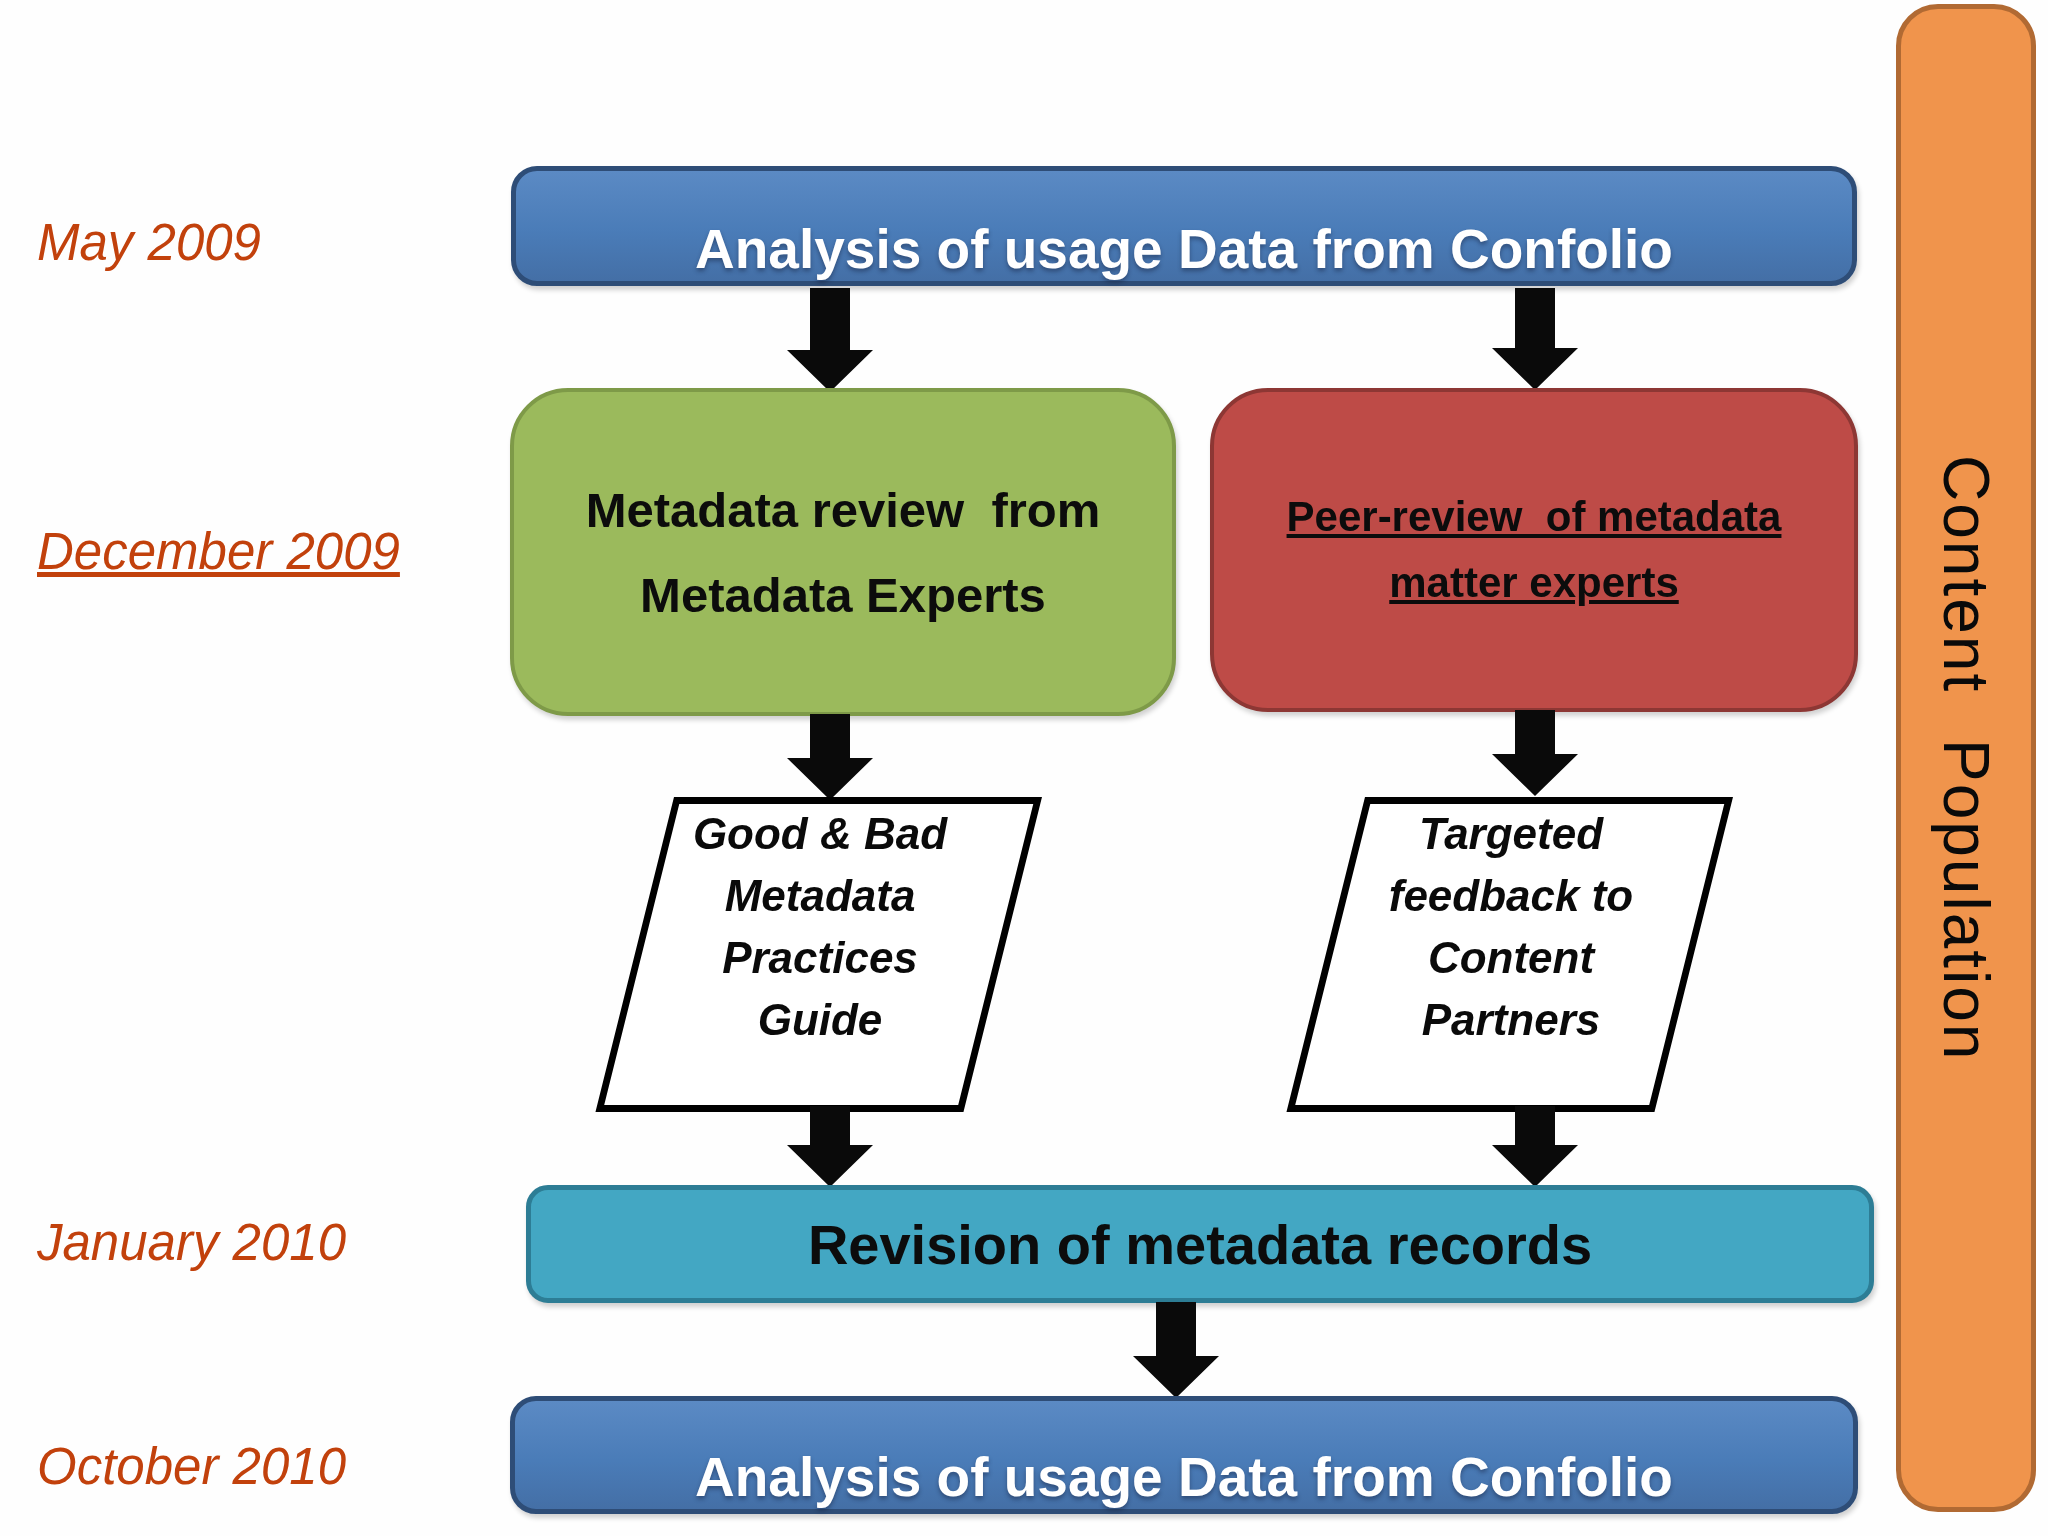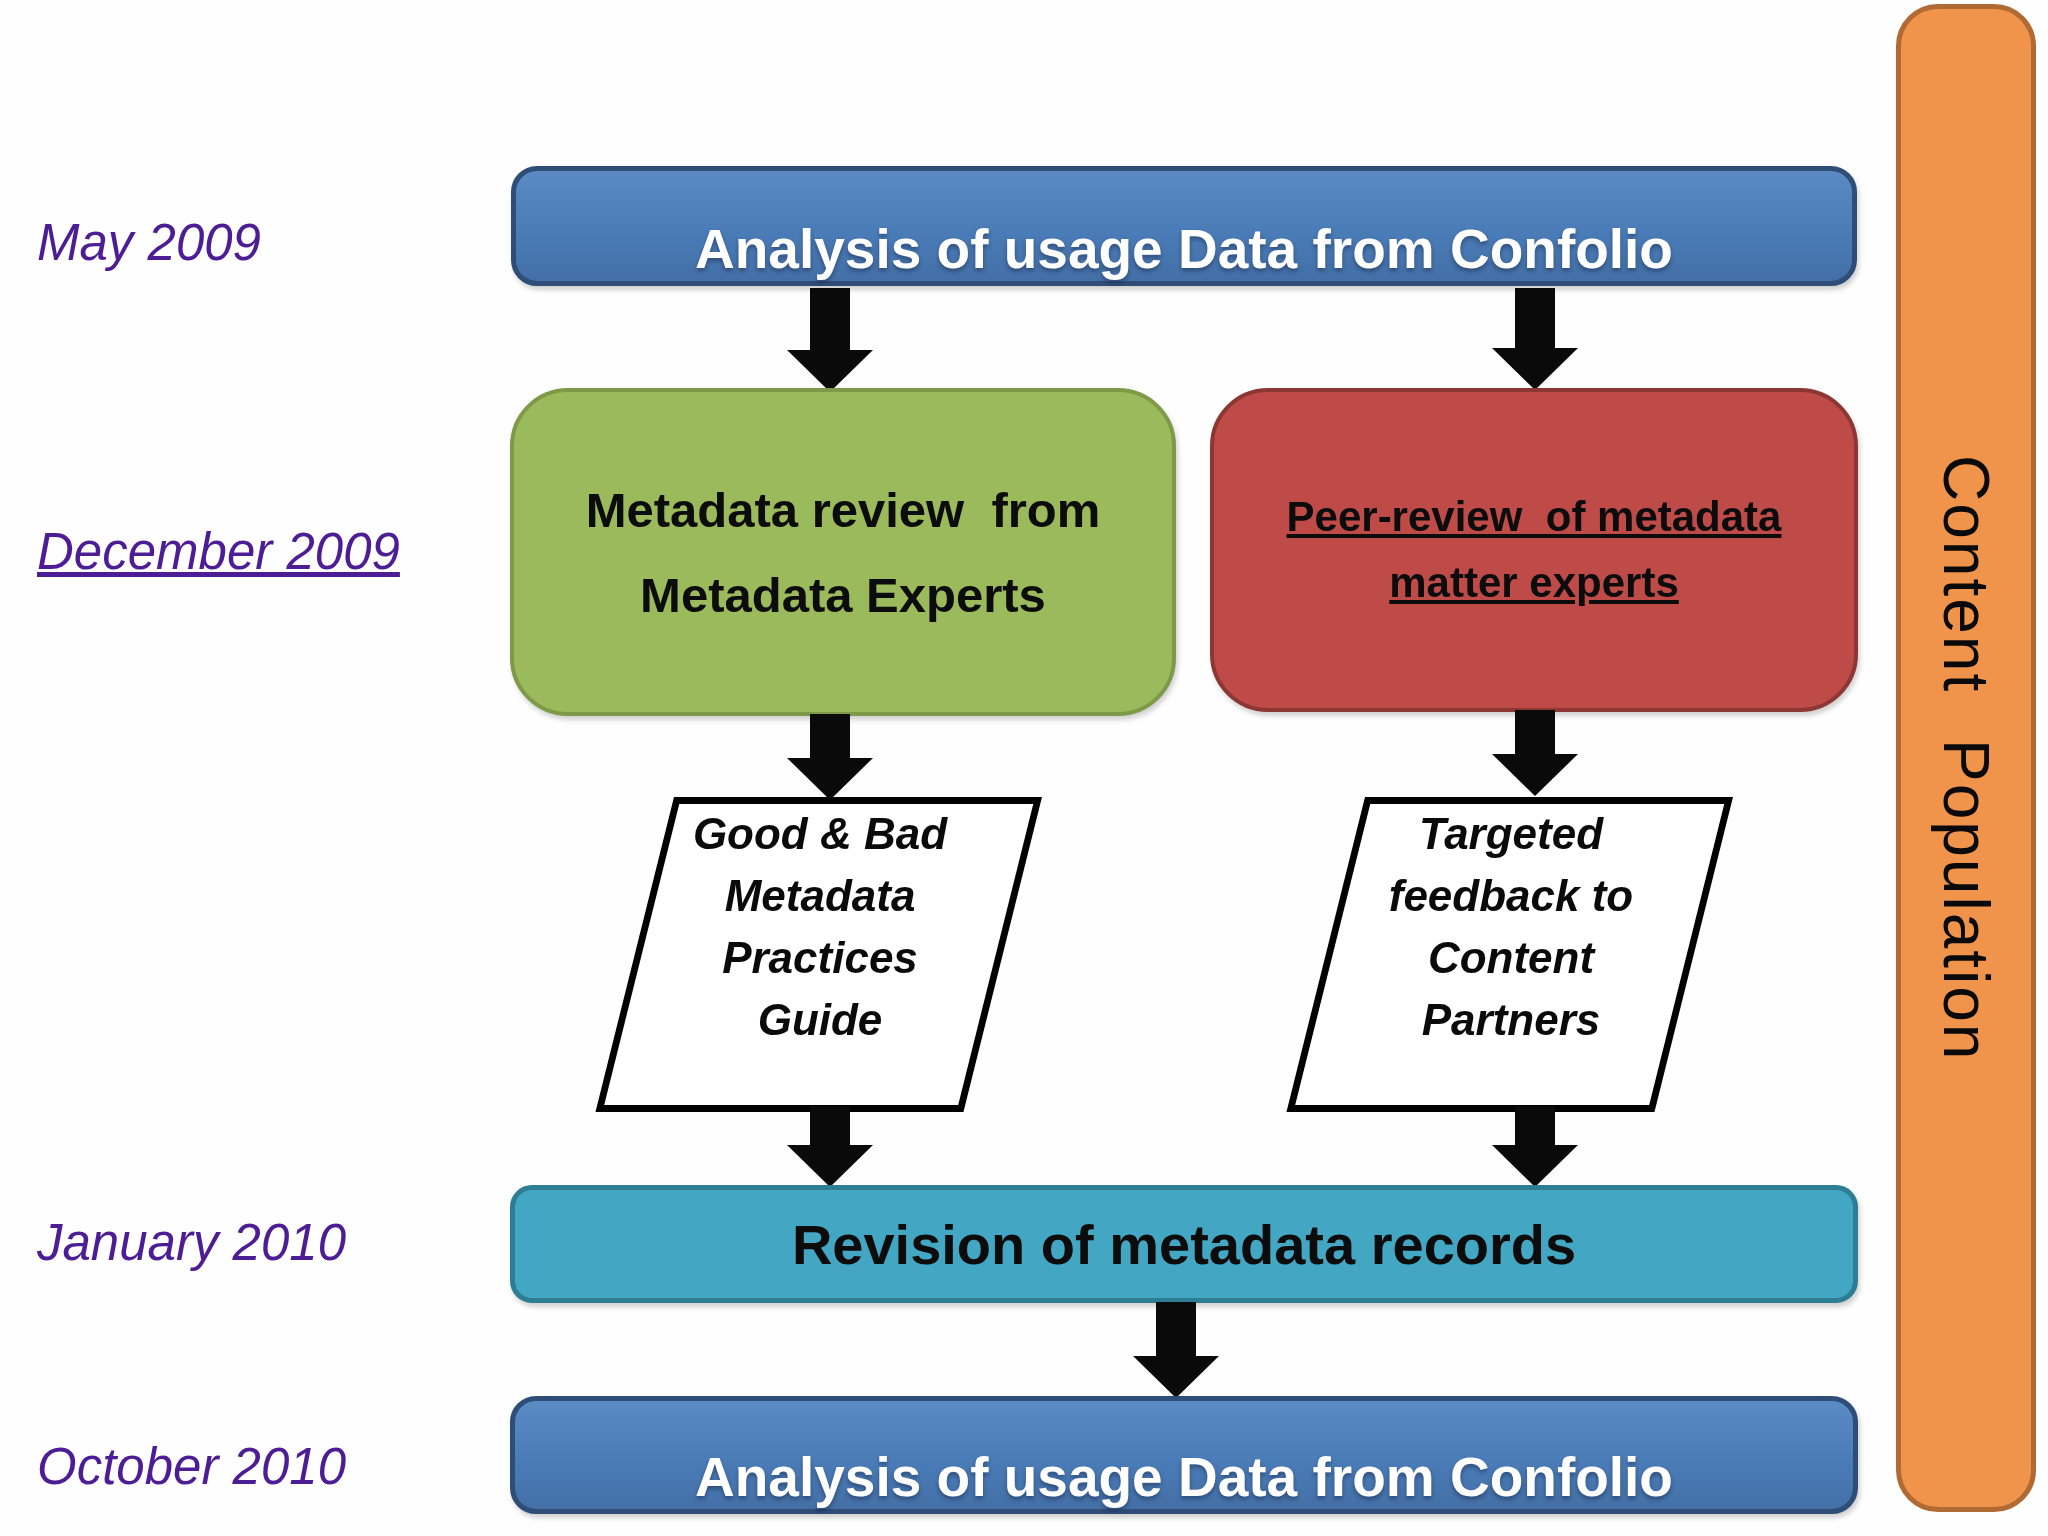"May 2009" .date { color: #4c1d95 -> #c2410c }
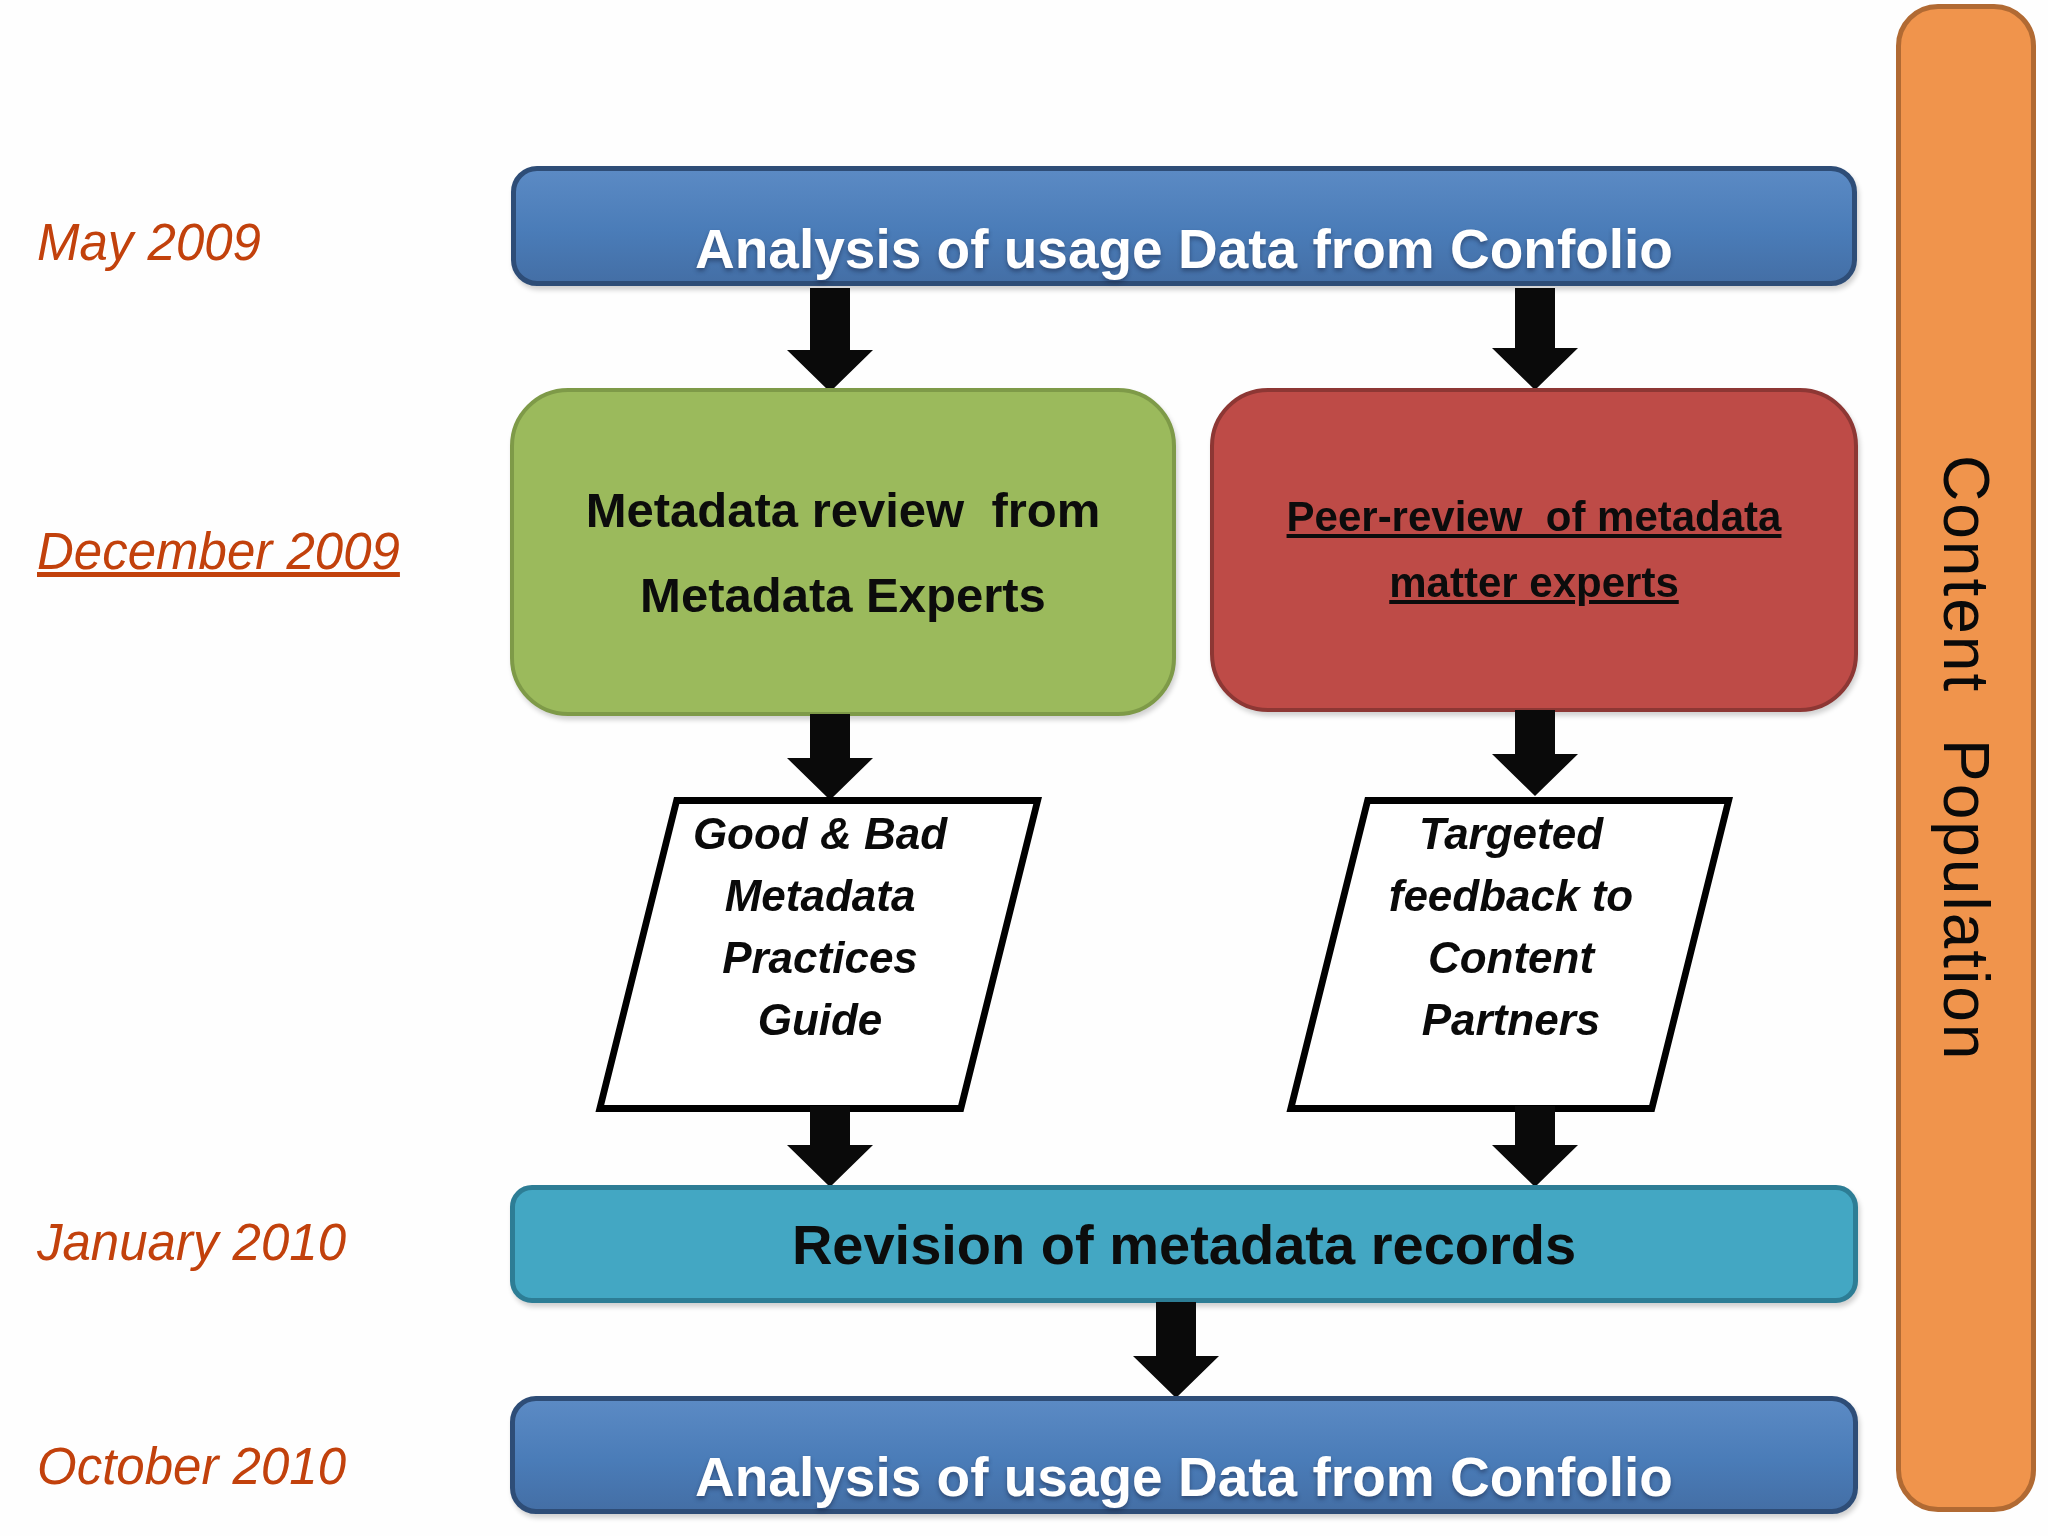"Revision of metadata records" .teal { margin-left: none -> 16px }
